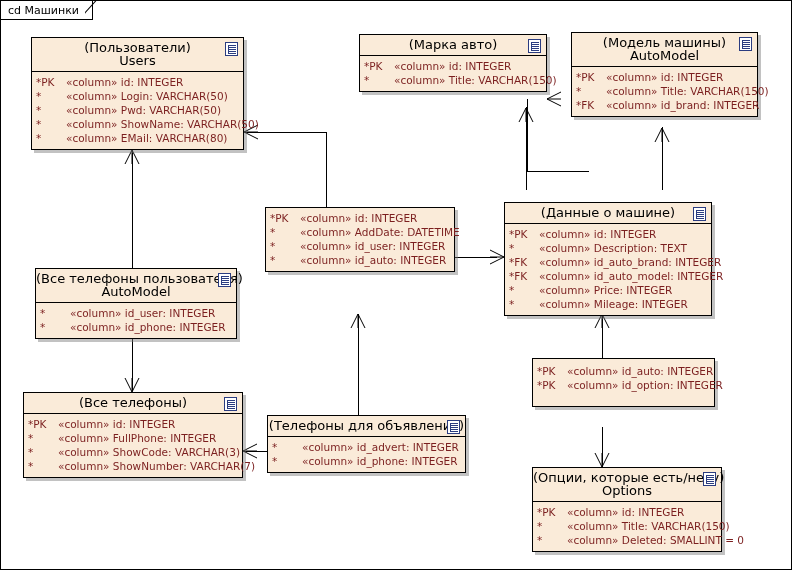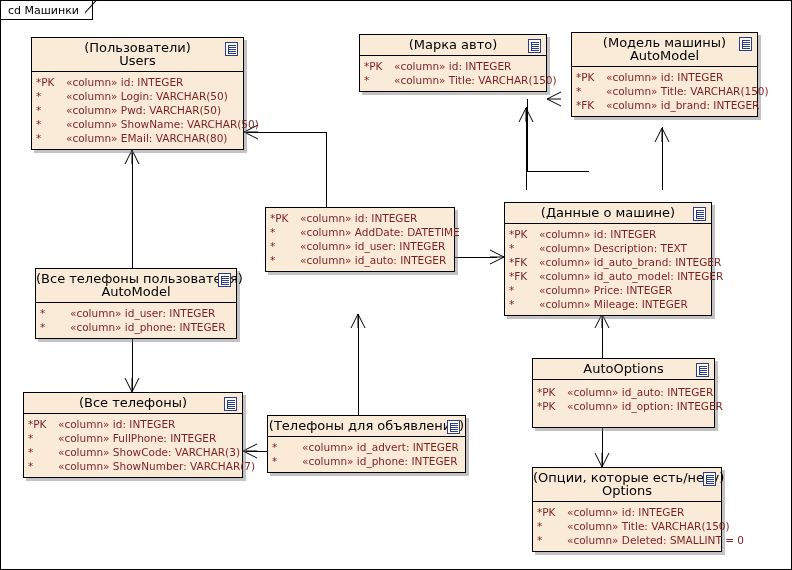"AutoOptions" div.uml-head { html: <div> <div>AutoOptions</div> <div> <i></i> <i></i> <i></i> <i></i> <i></i> <i></i> </div> </div> -> none }
